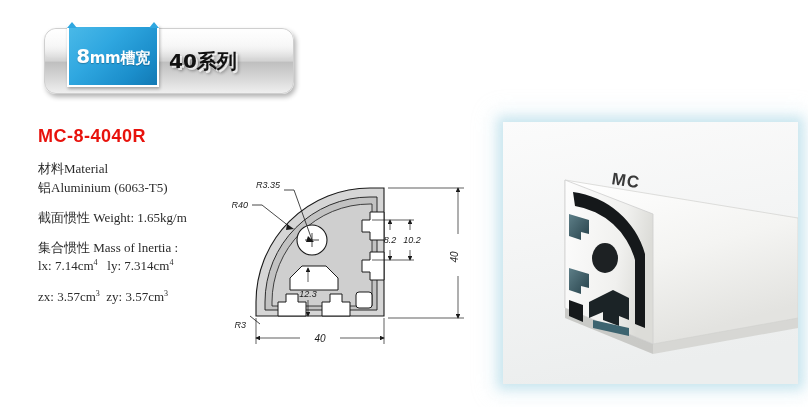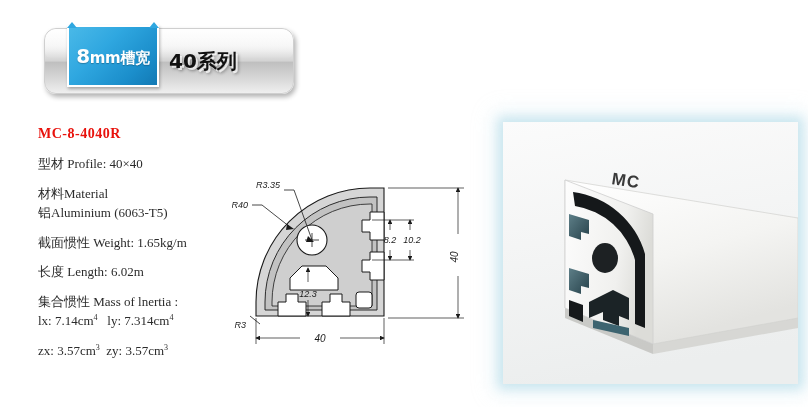"MC-8-4040R" #product-code { font-family: Liberation Serif, serif -> Liberation Sans, sans-serif; font-size: 14px -> 18px }
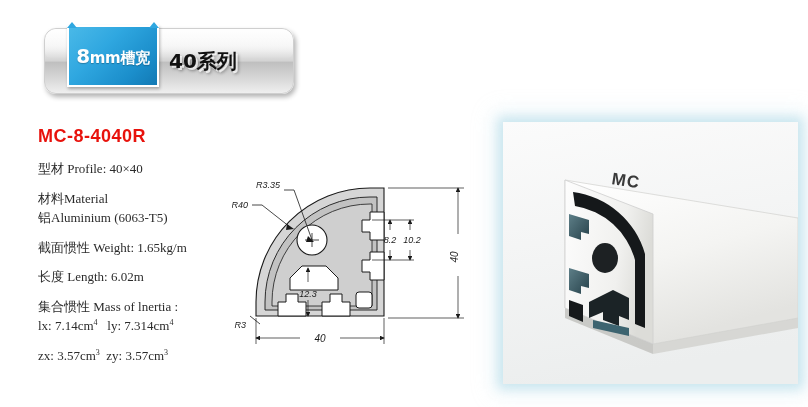"型材 Profile: 40×40" div.spec-line { html: <div>型材 Profile: 40×40</div> -> none }
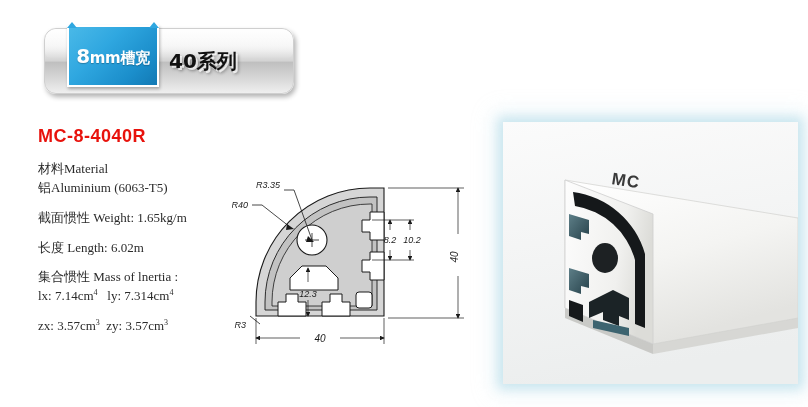"长度 Length: 6.02m" div.spec-line { html: <div>长度 Length: 6.02m</div> -> none }
